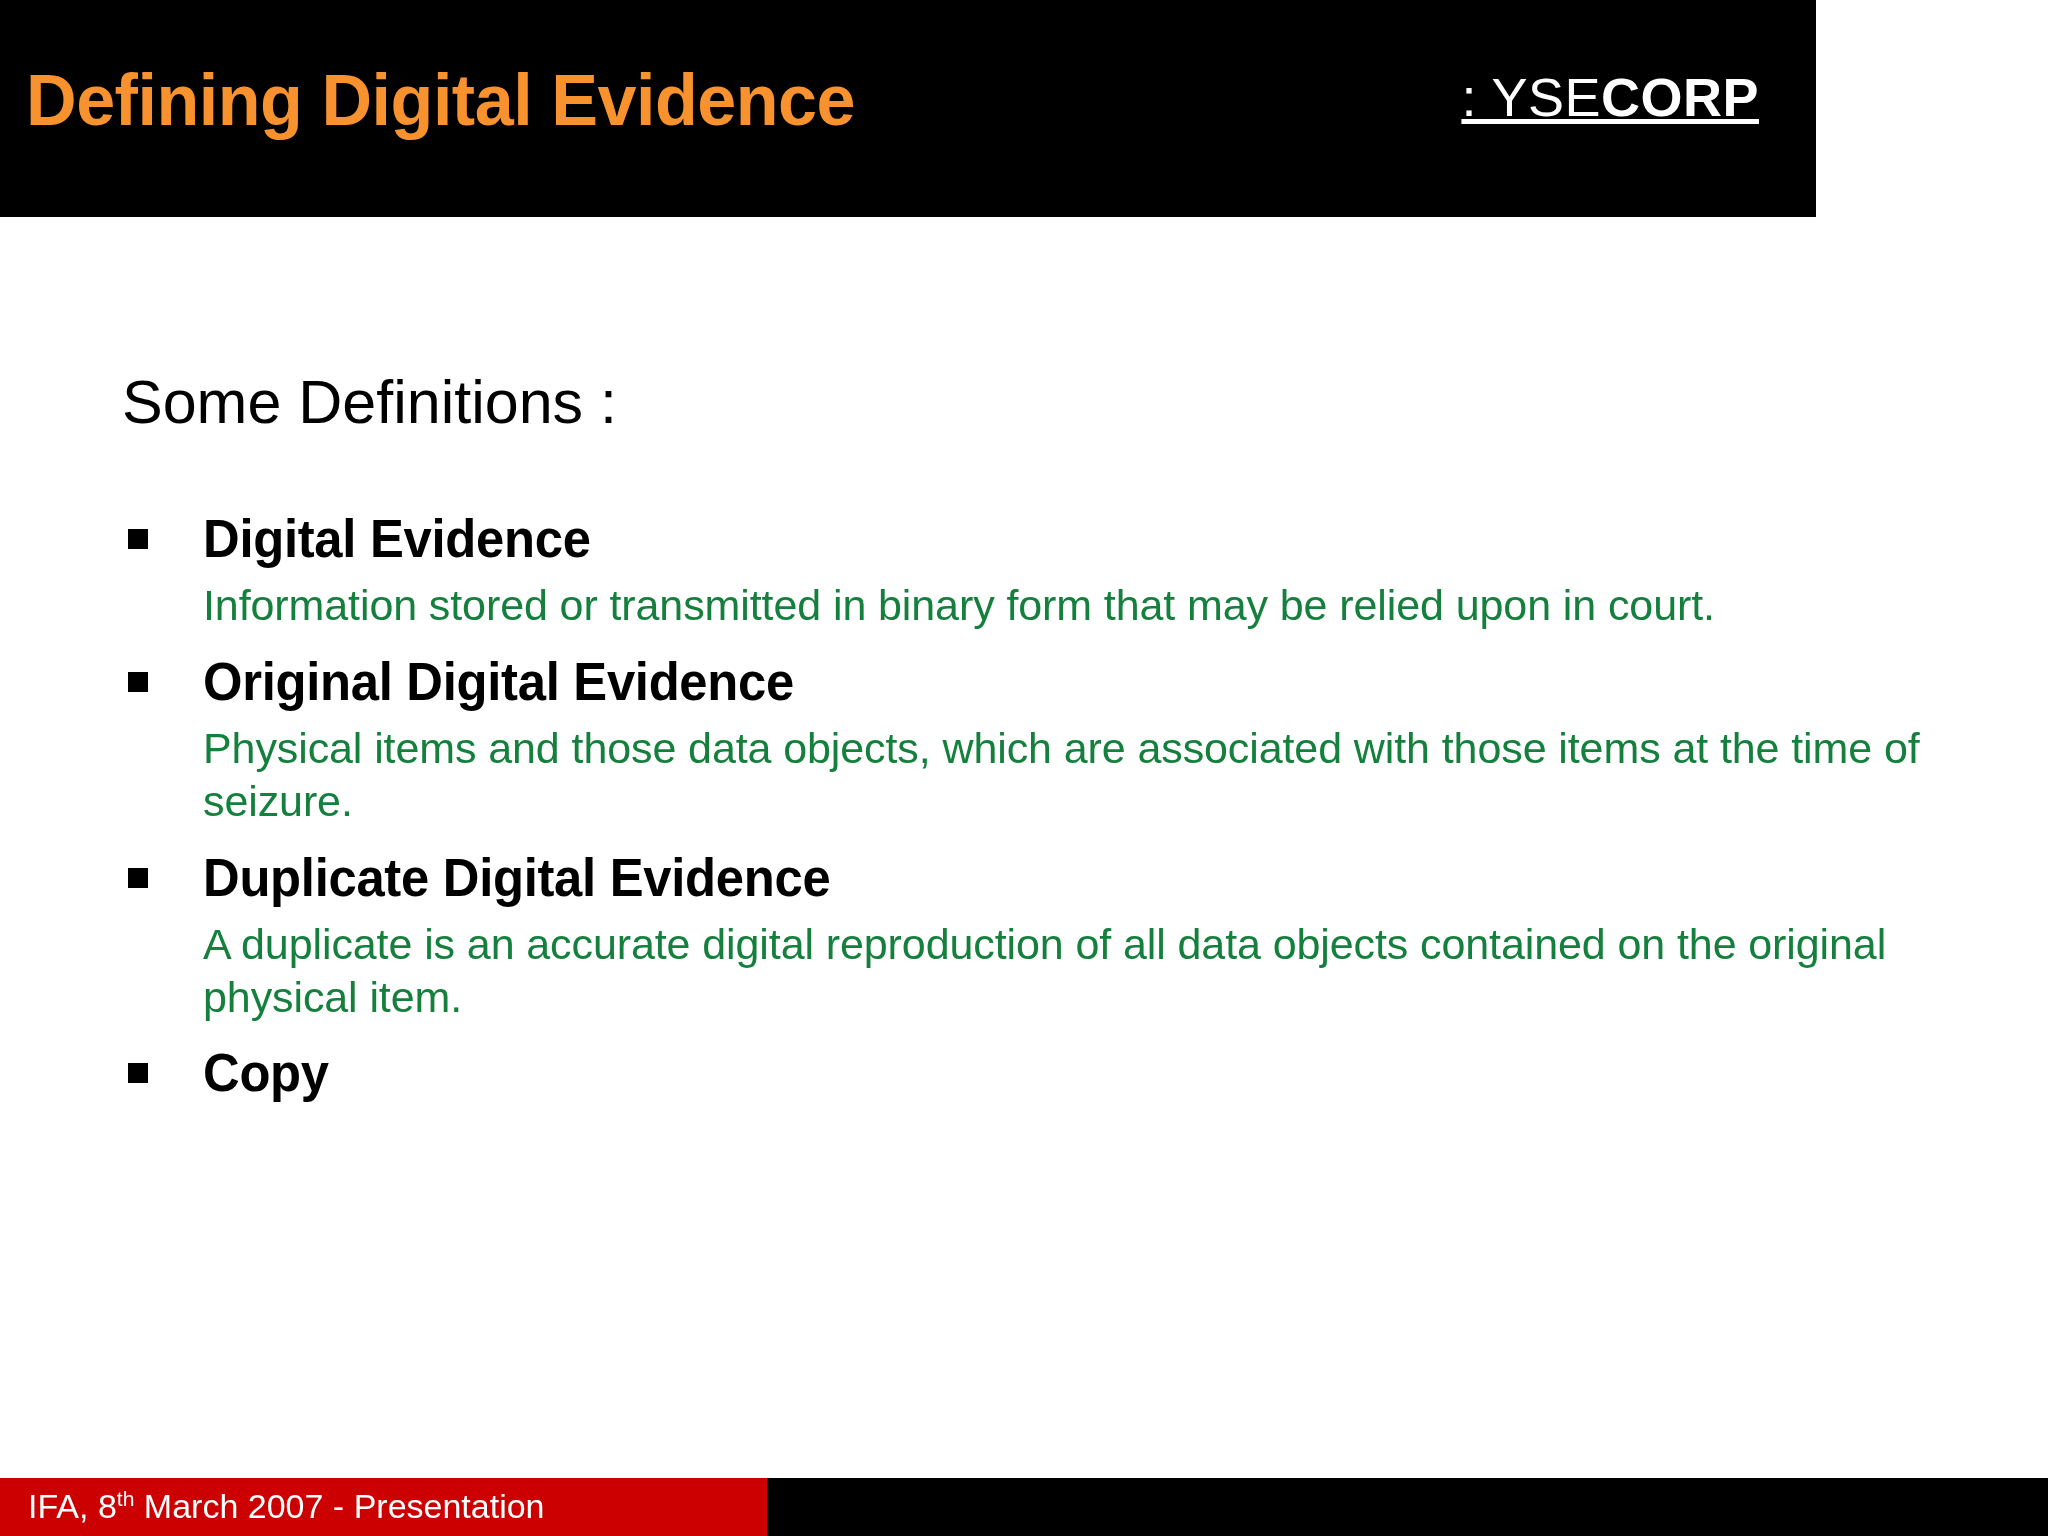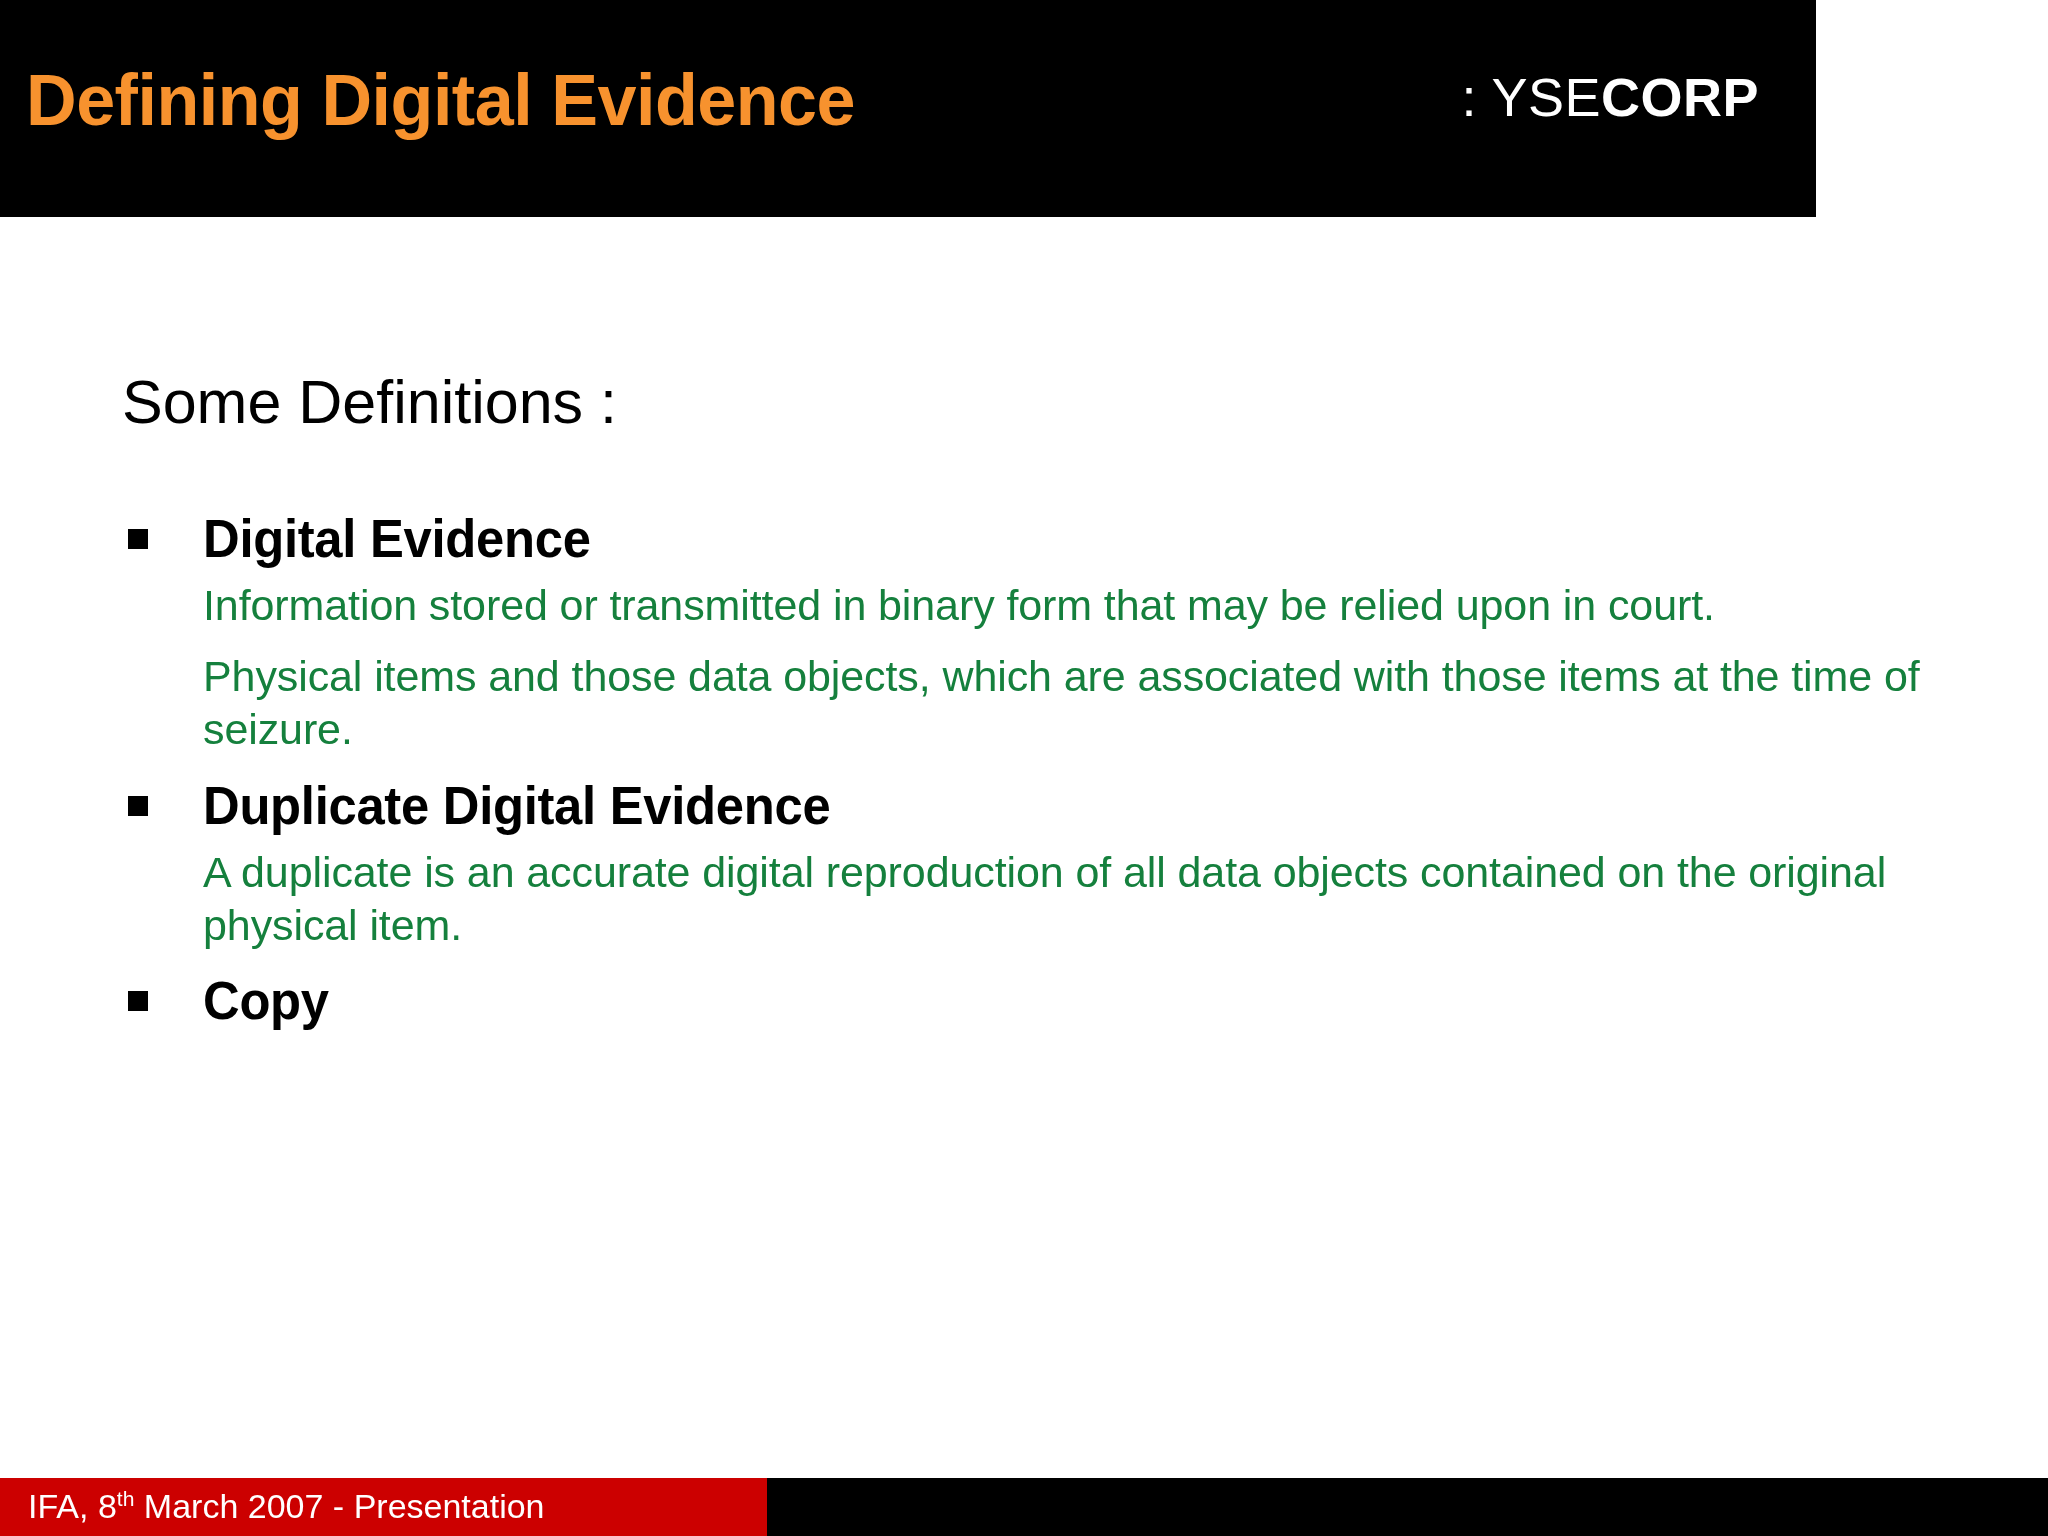": YSECORP" #brand-logo { text-decoration: none -> underline }
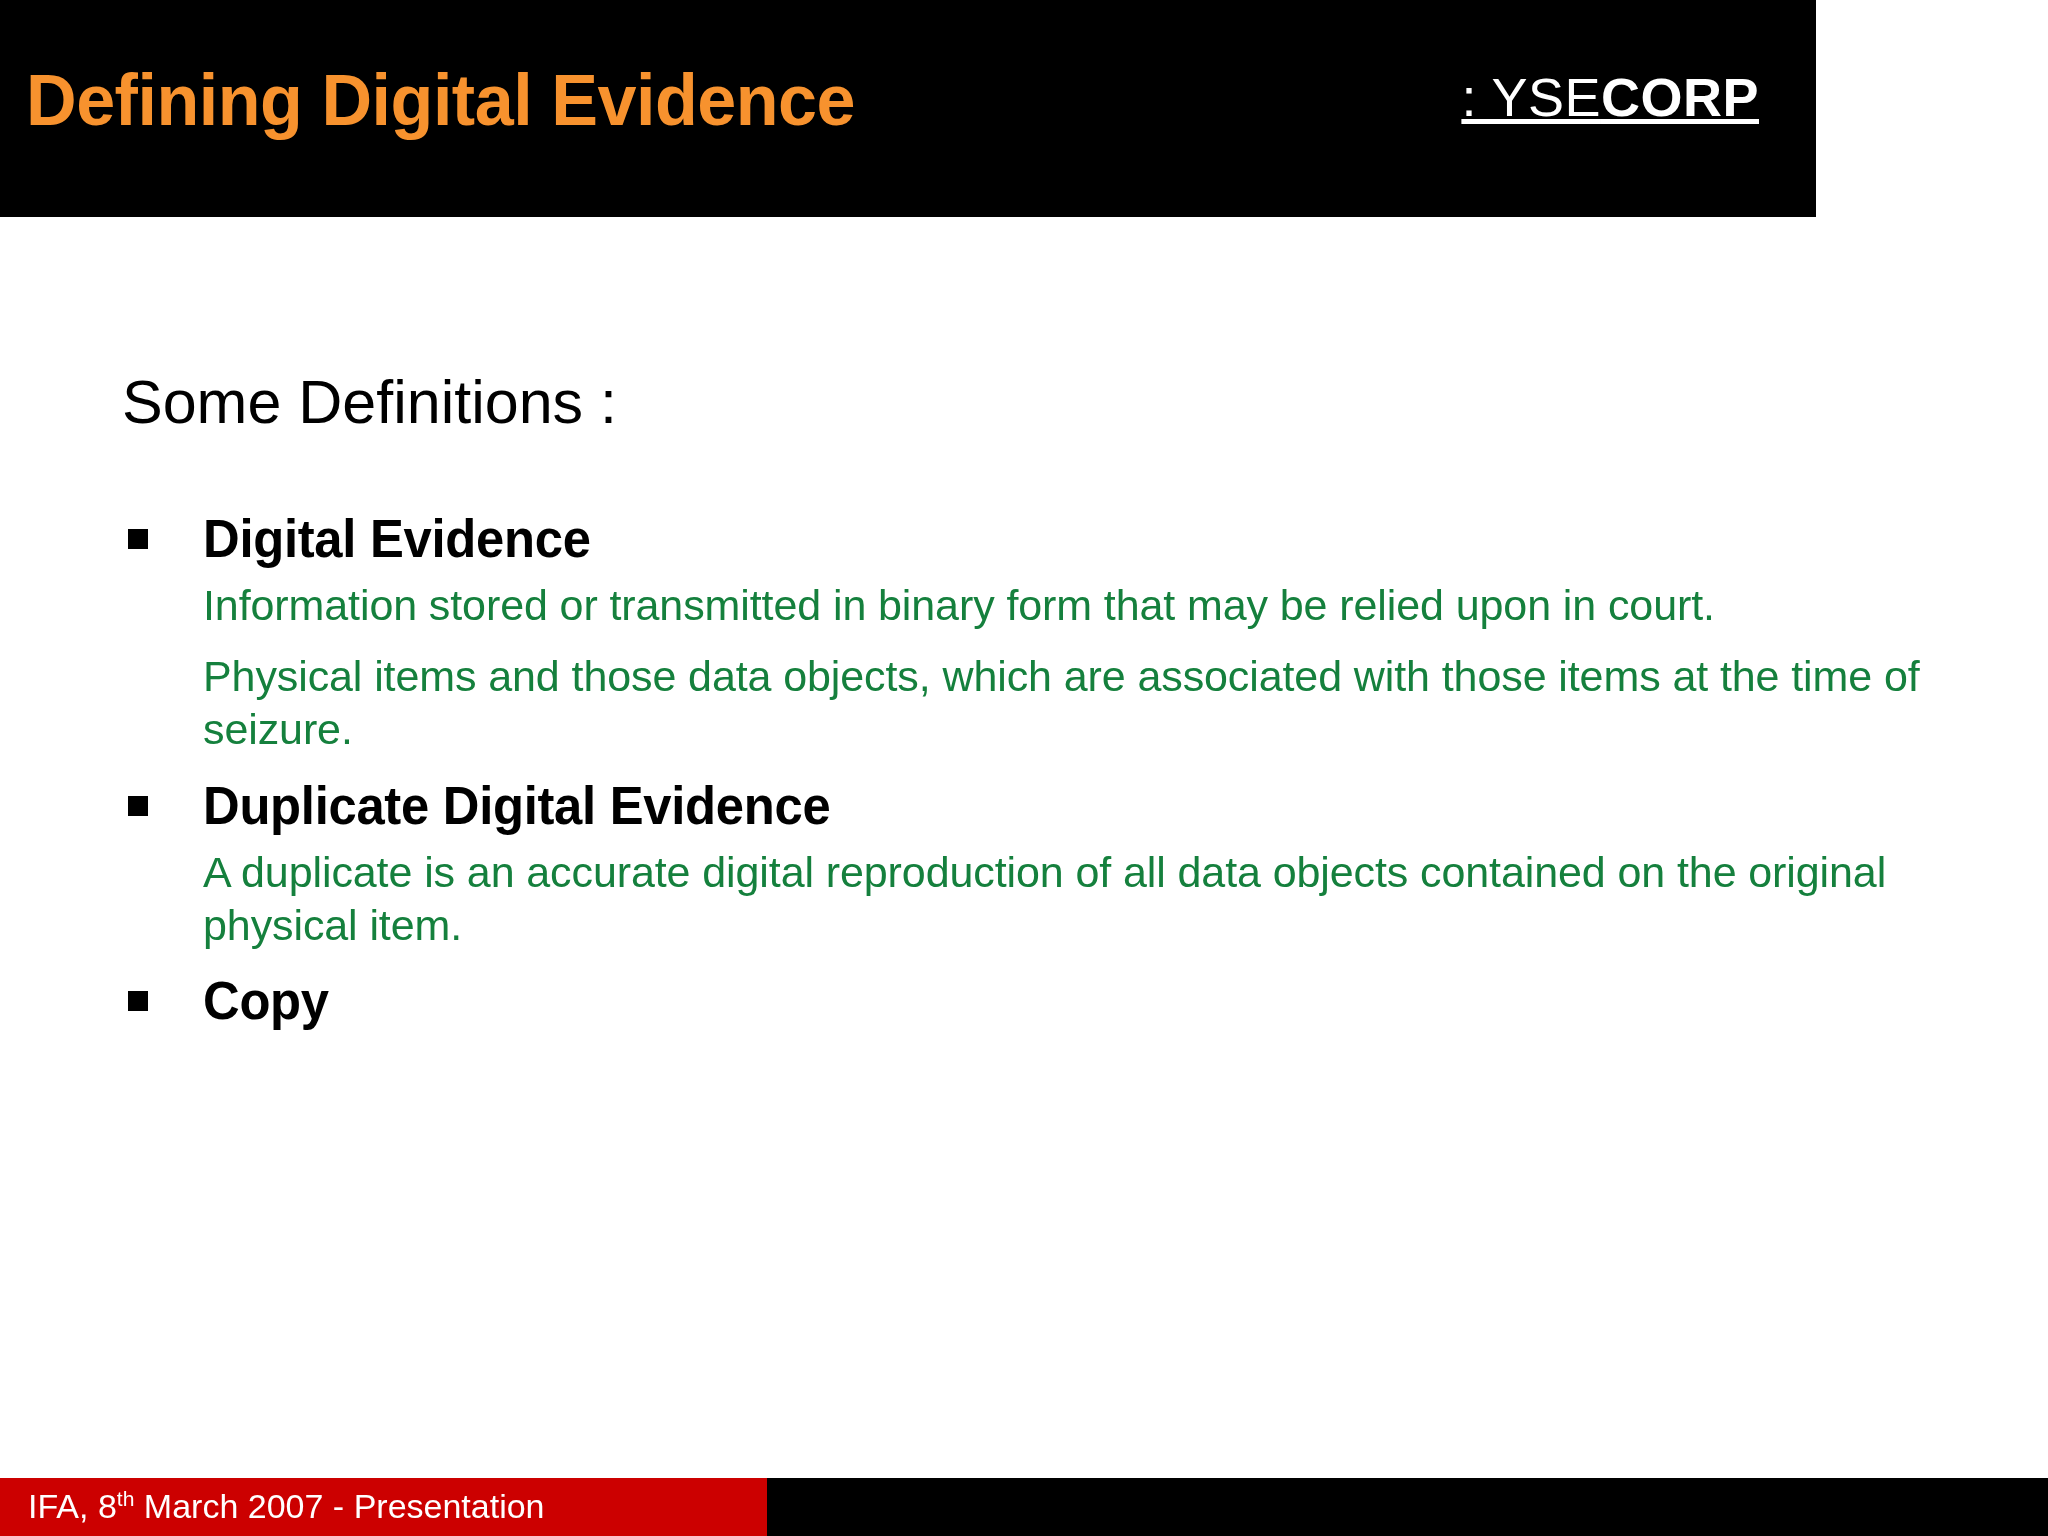"Original Digital Evidence" div.definition-term-row { html: none -> <div> <span></span> <span>Original Digital Evidence</span> </div> }
